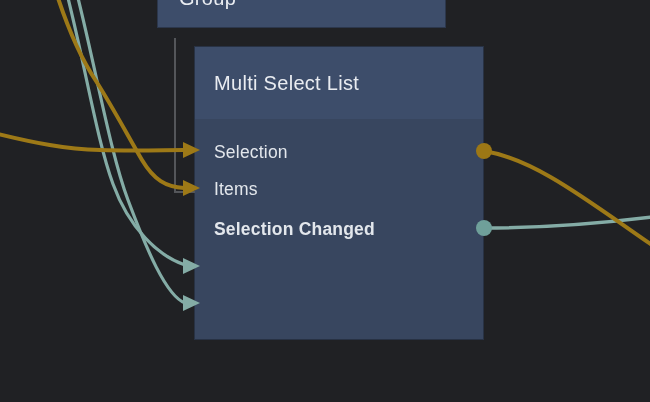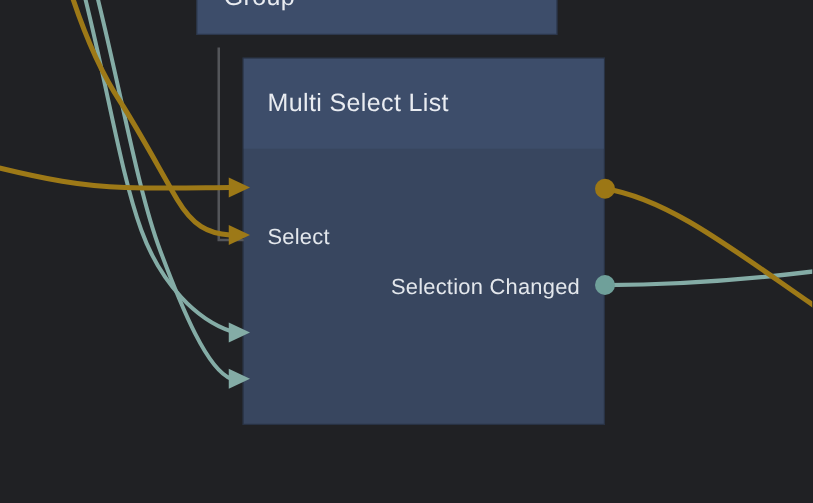"Selection" div.port-row { html: none -> <div> <span>Selection</span> </div> }
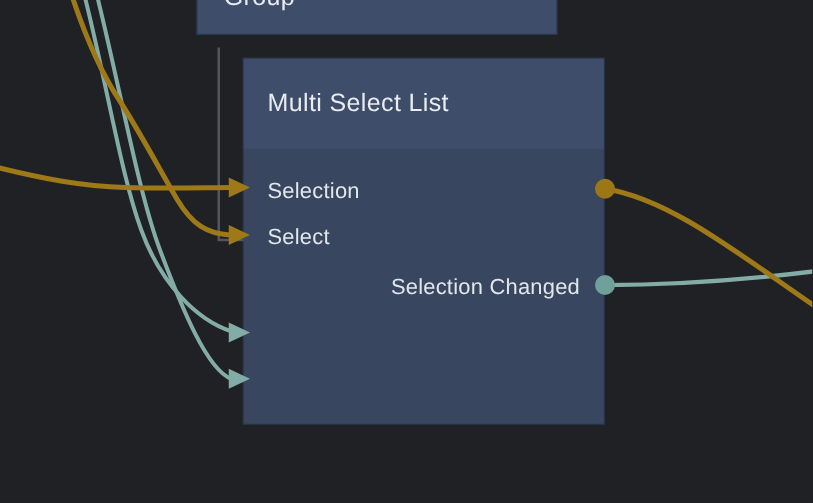"Select" span { text: Select -> Items }
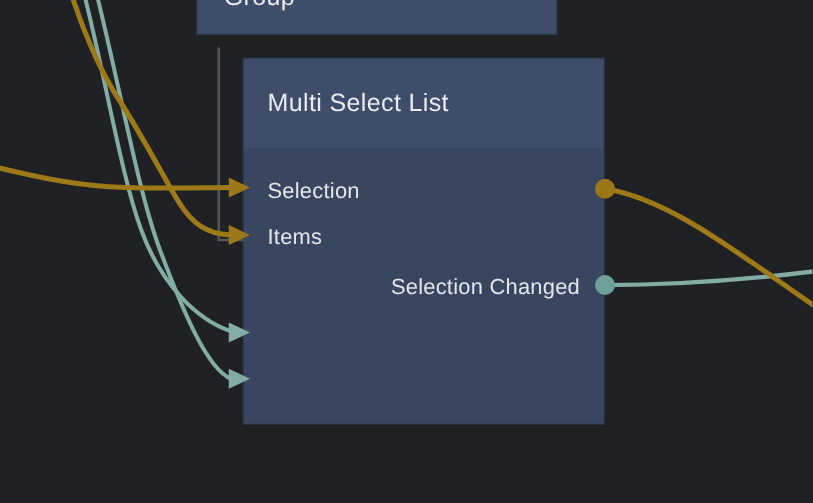"Selection Changed" .port-row.right { font-weight: none -> bold; justify-content: flex-end -> none }
